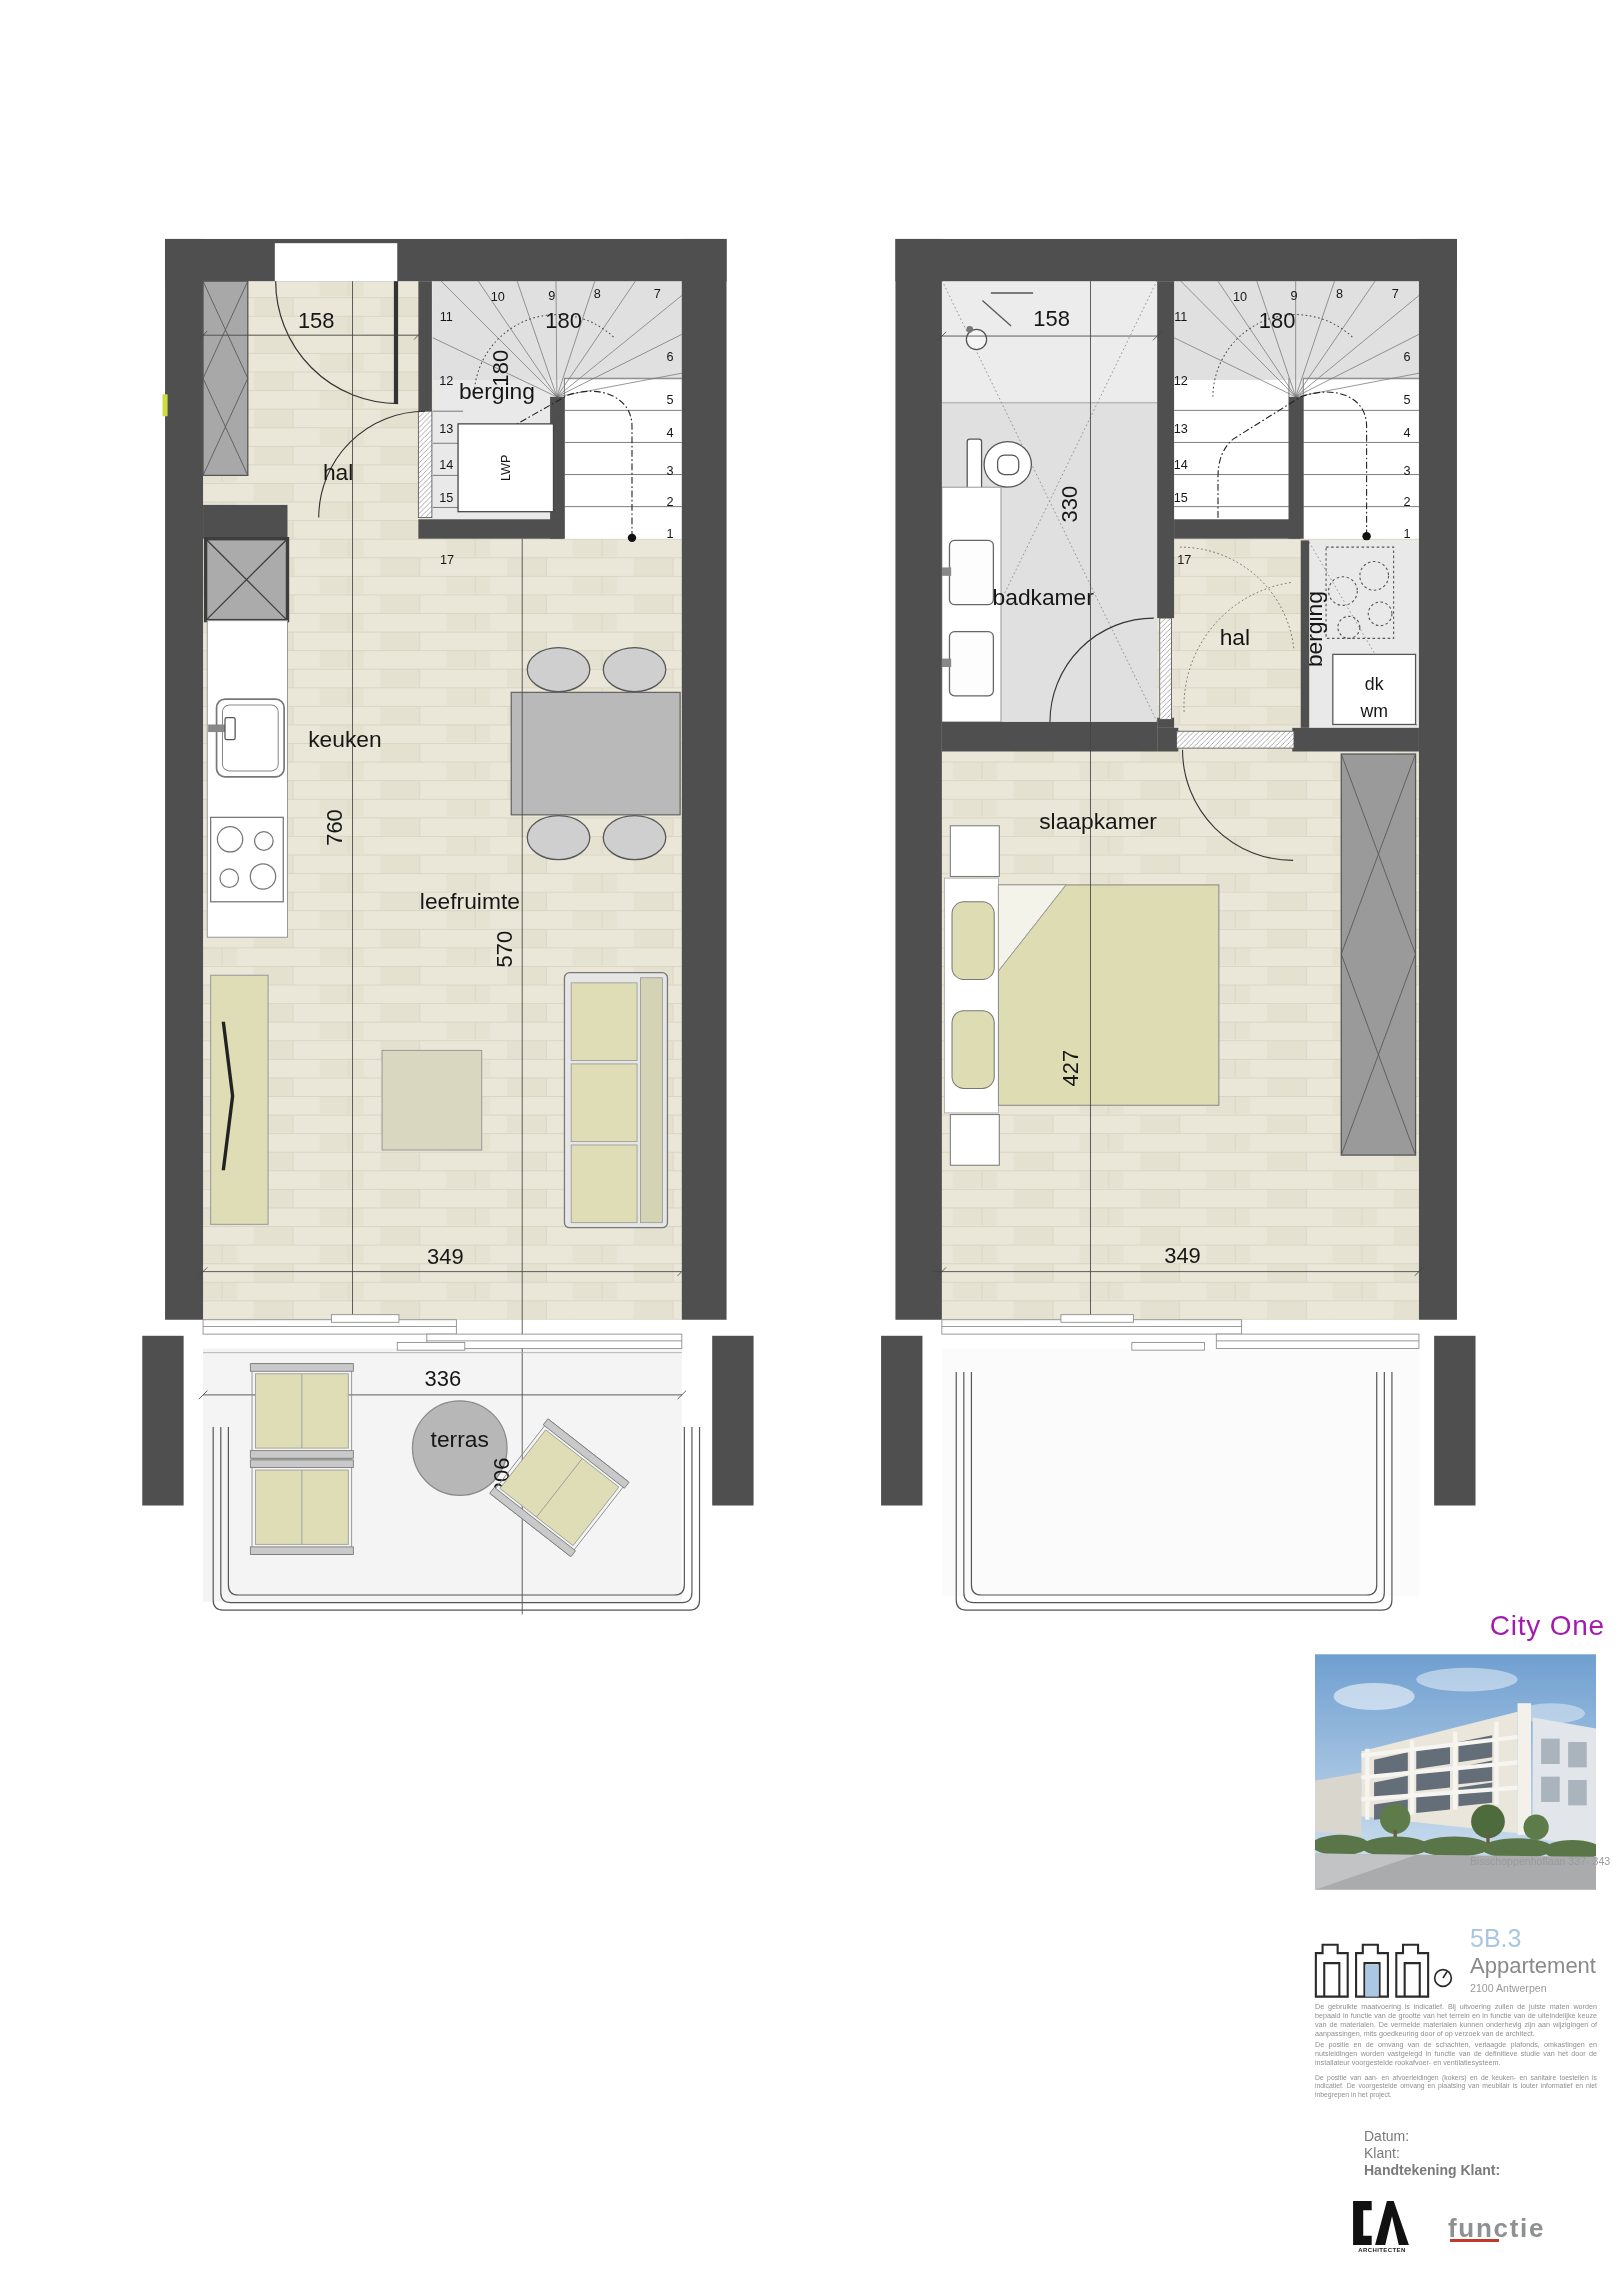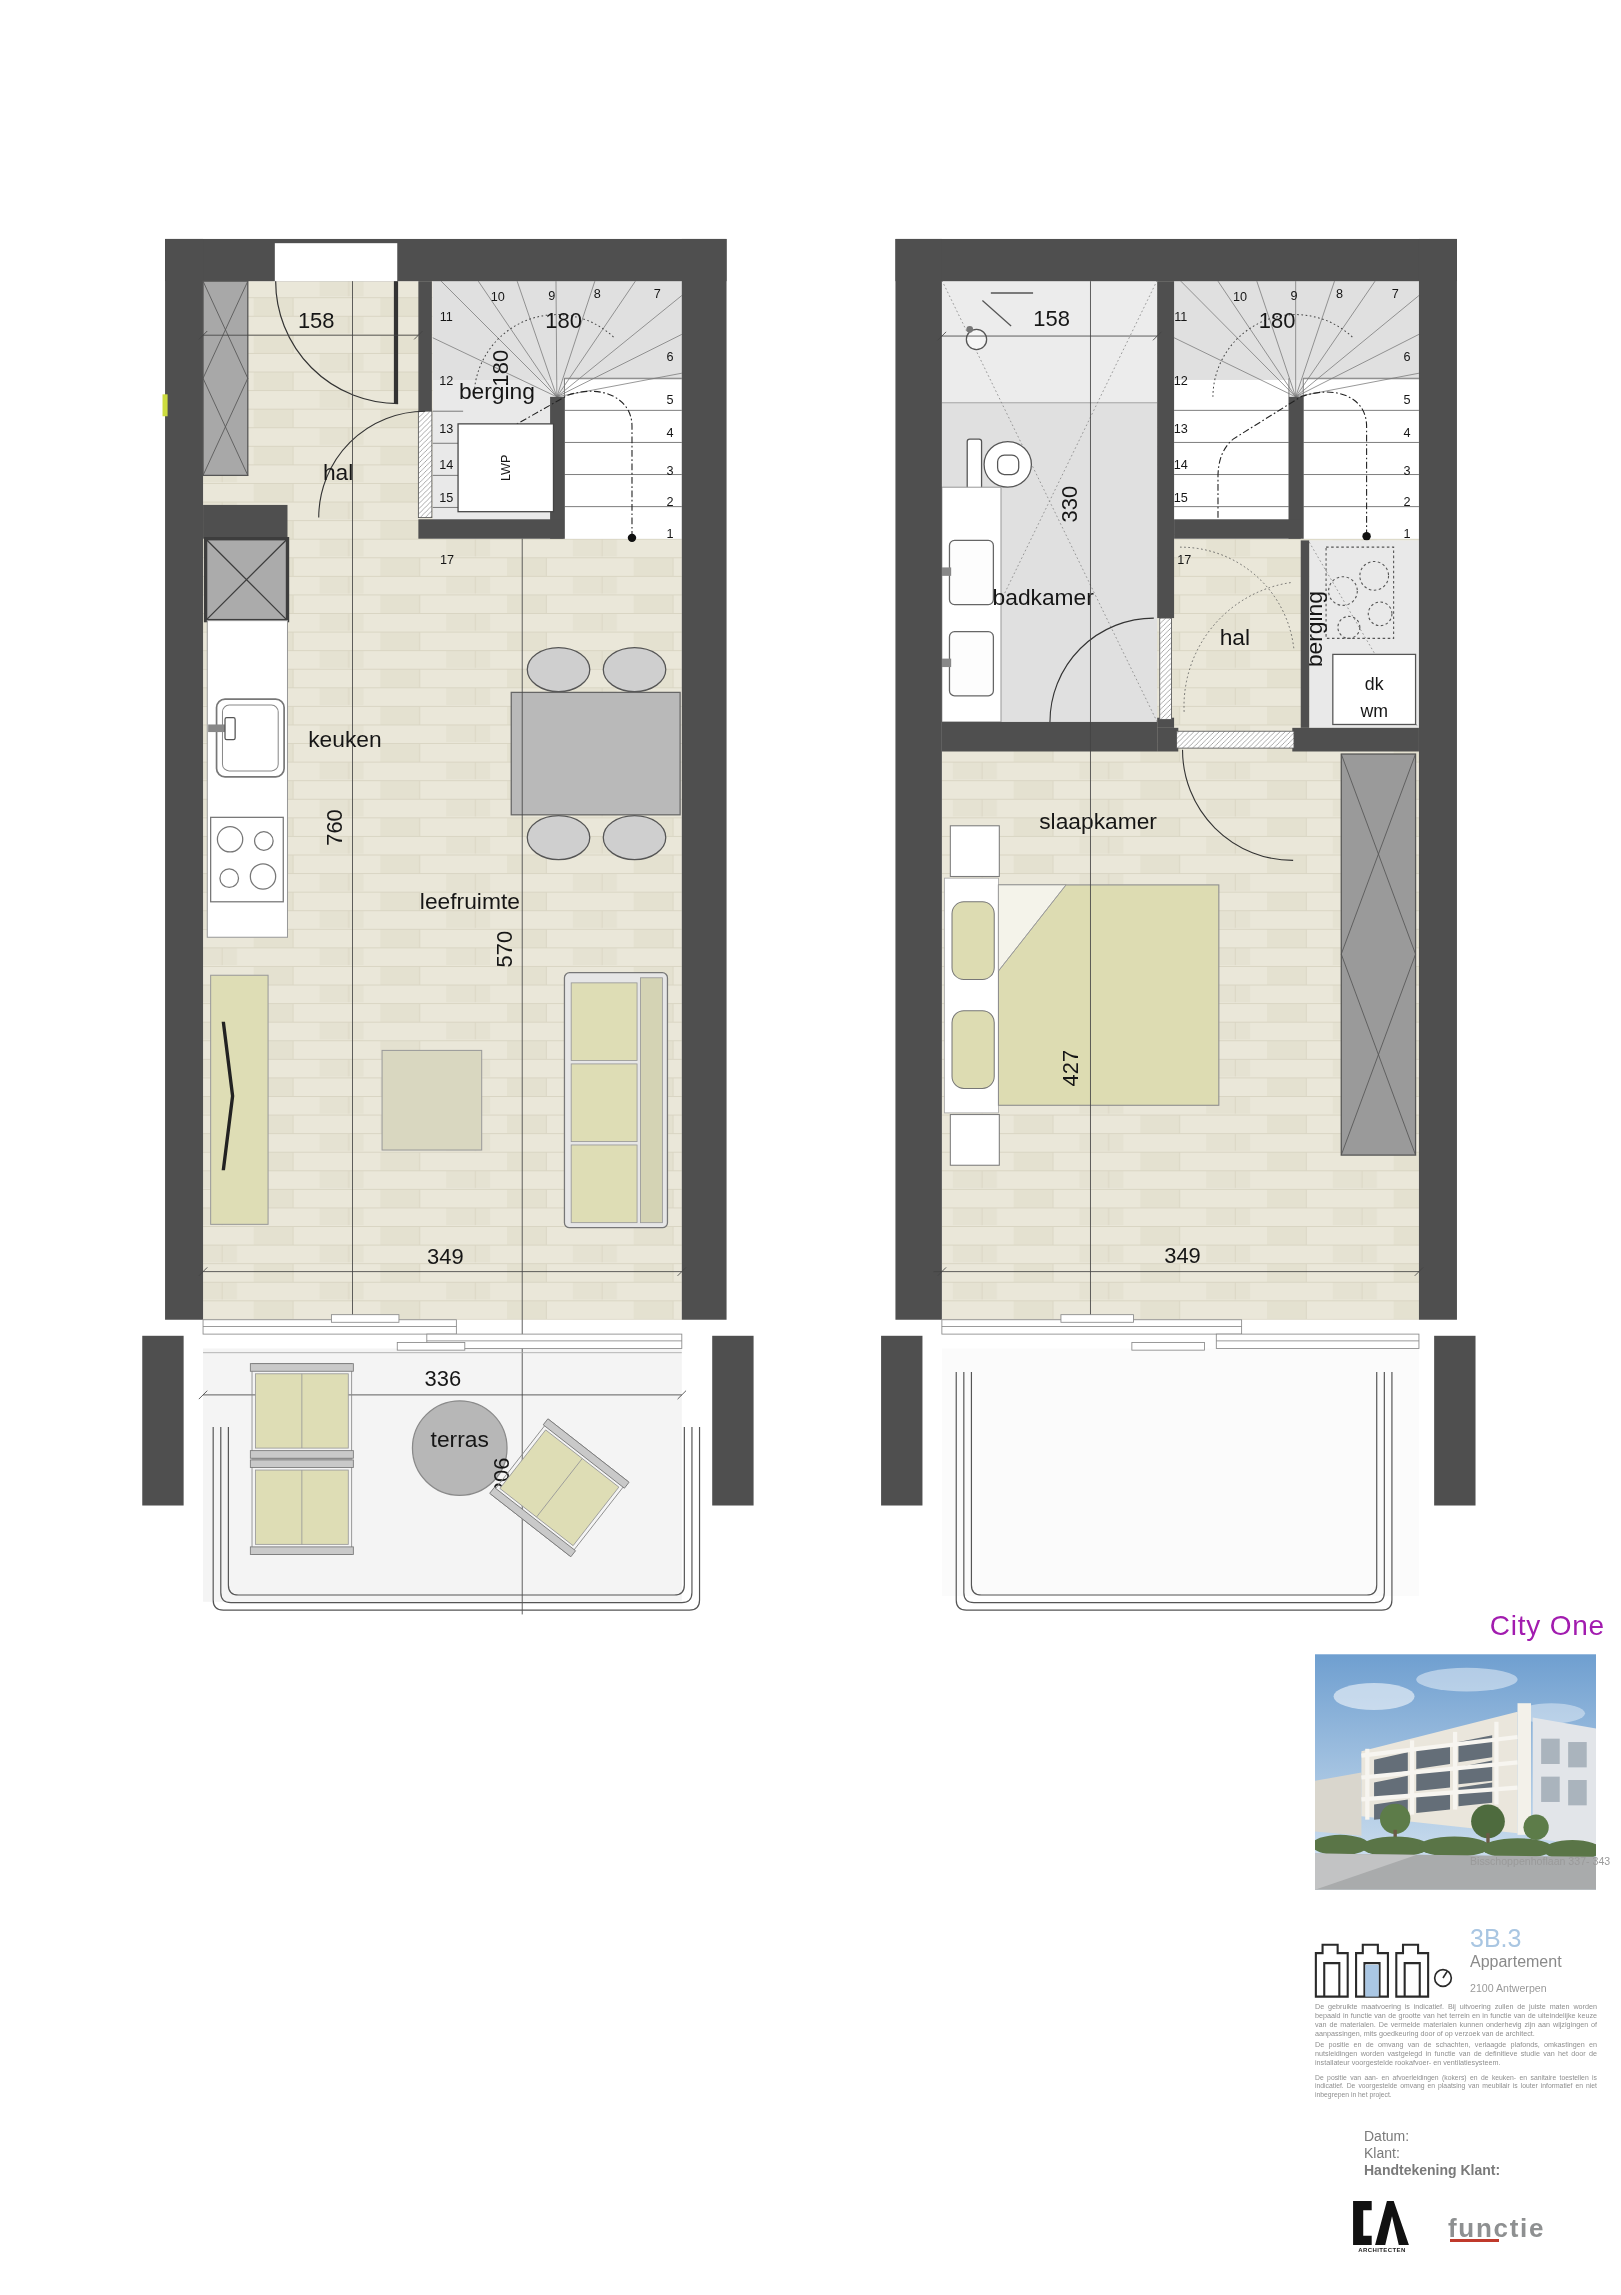"3B.3" div.abs { text: 3B.3 -> 5B.3 }
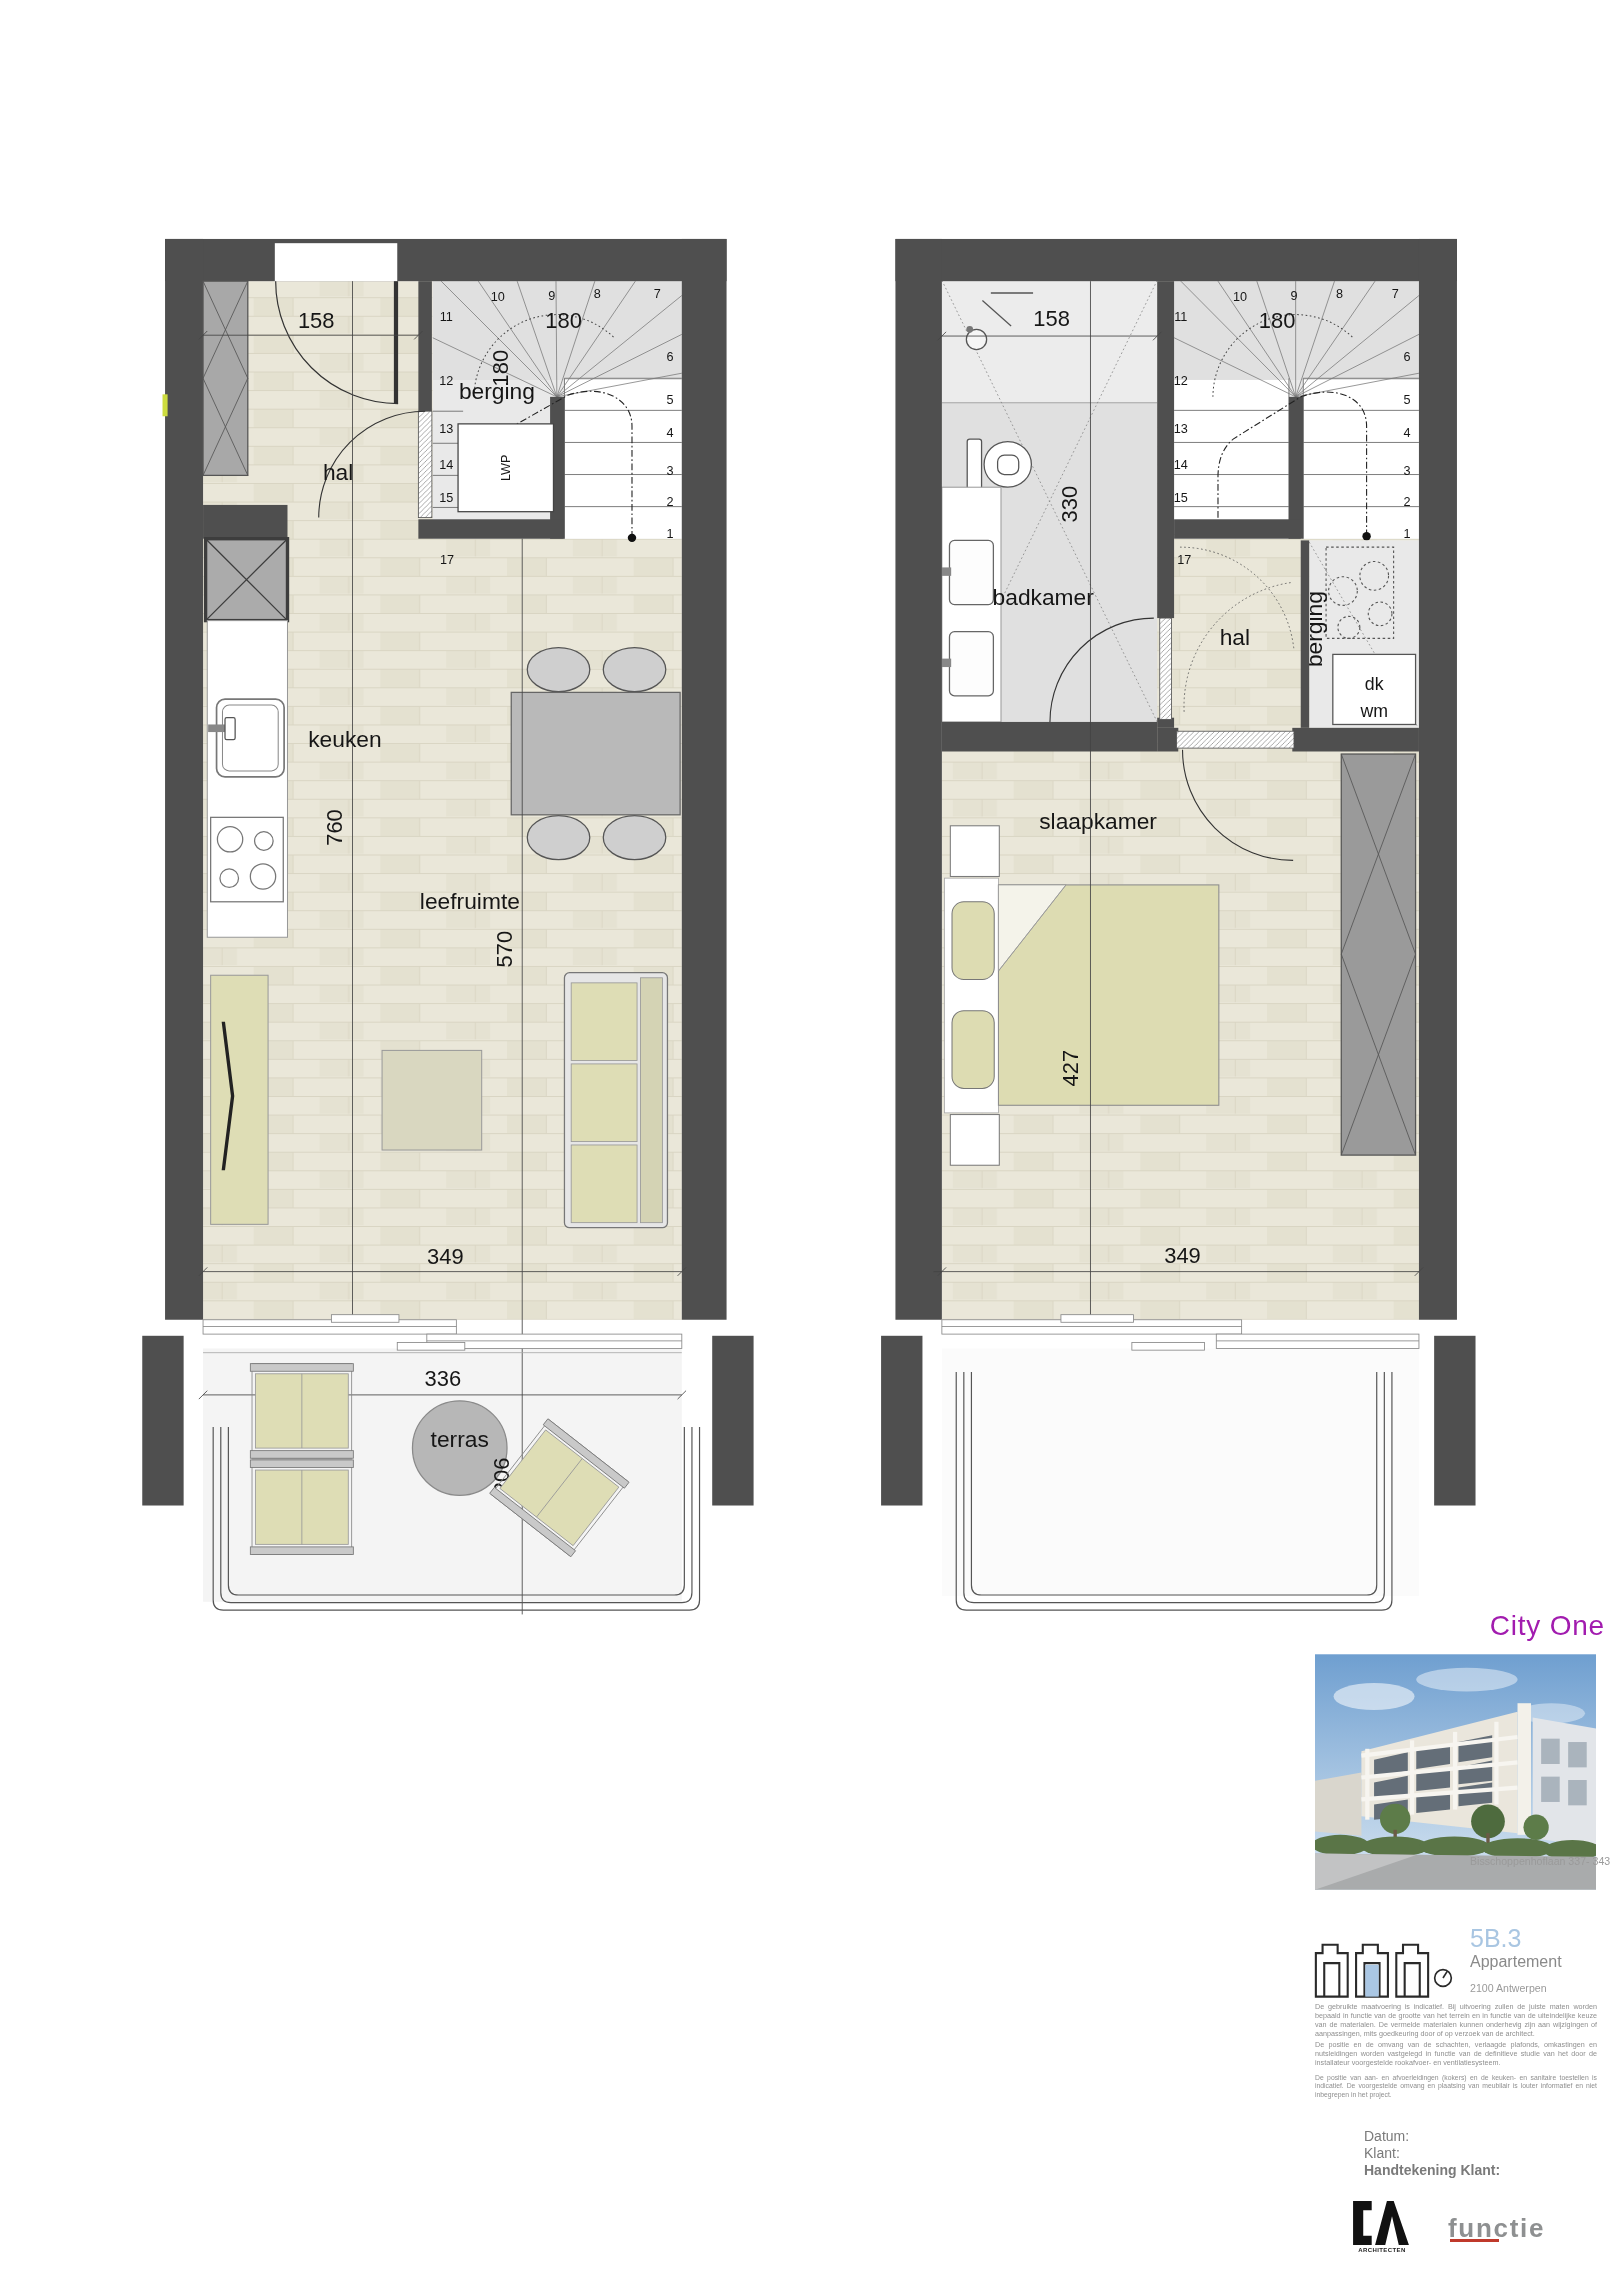"Appartement" .unit-type { font-size: 16px -> 22px }
